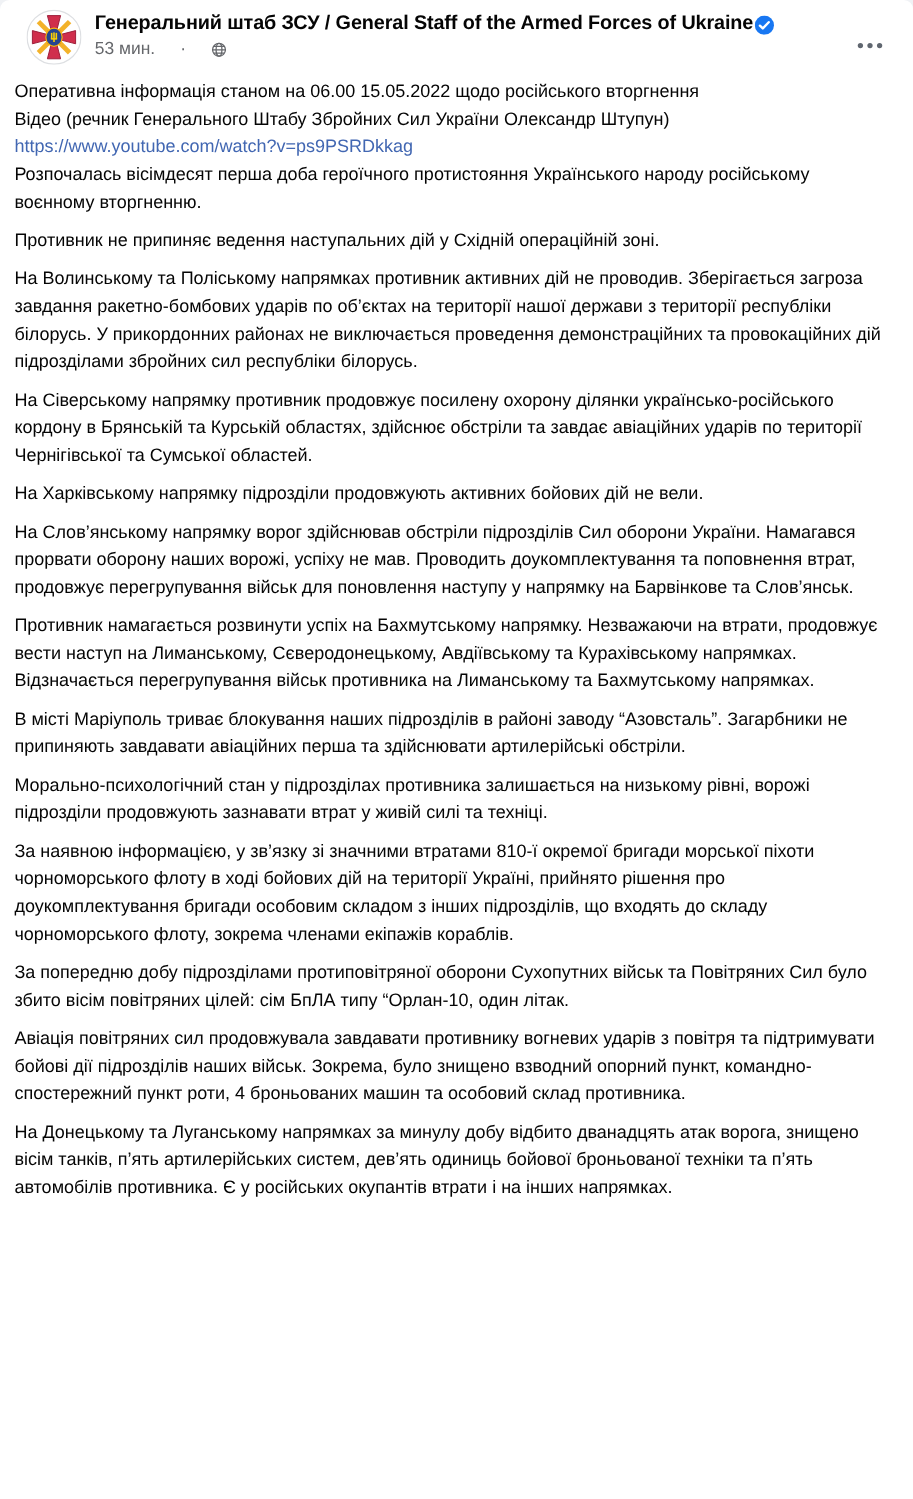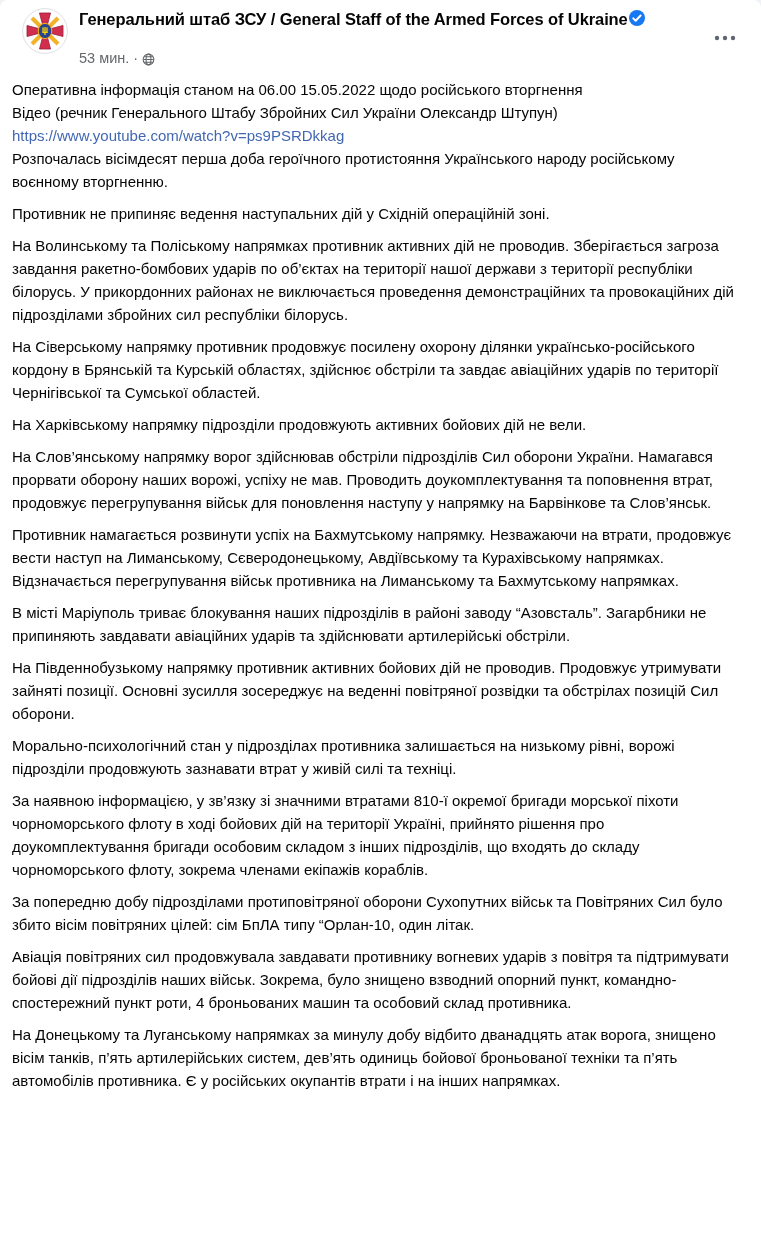"Генеральний штаб ЗСУ / General" .page-name-row { align-items: flex-start -> flex-end }
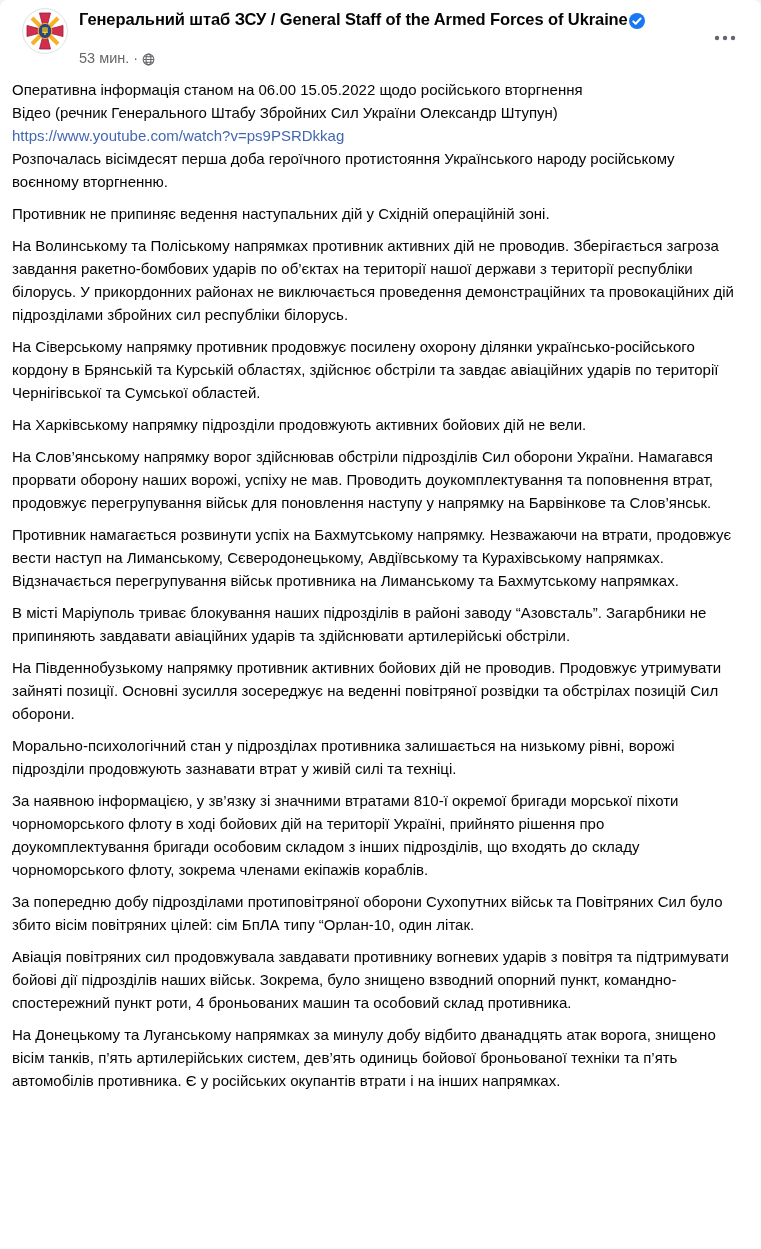"53 мин." .meta-row { gap: 4px -> 21px; margin-top: 20px -> 3px }
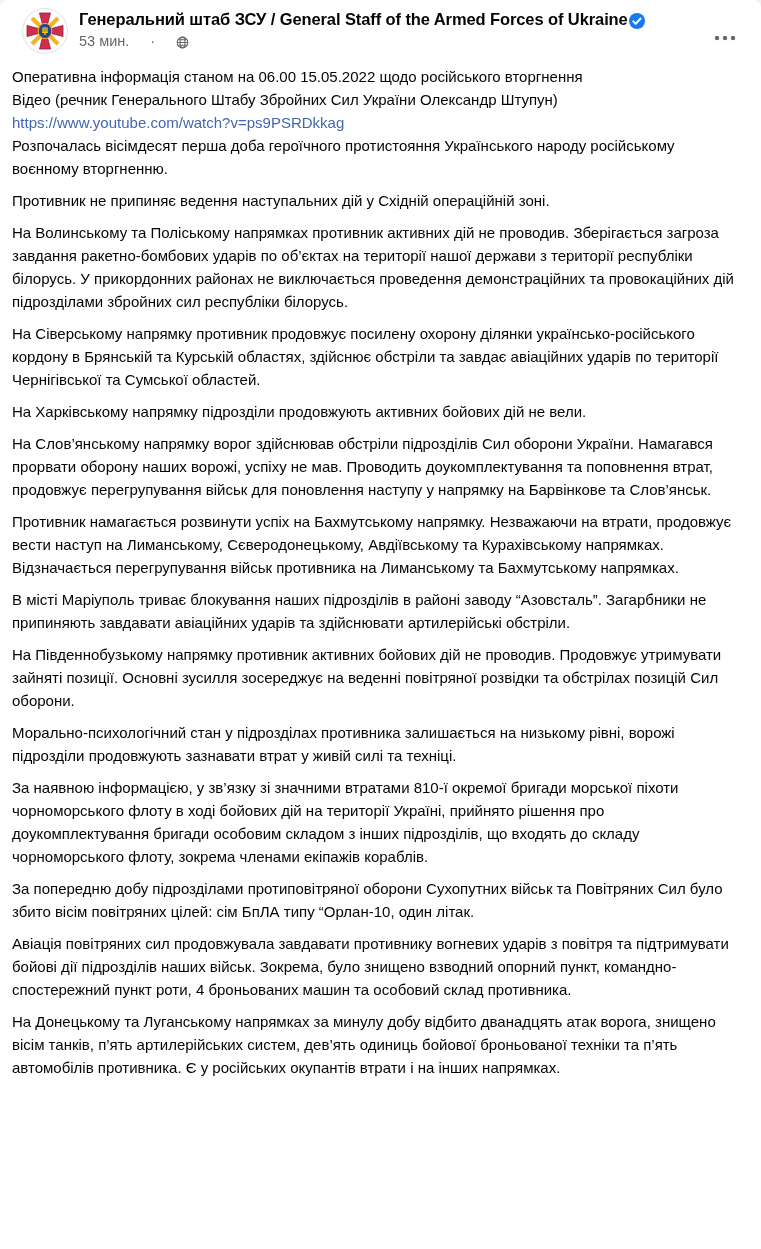"В місті Маріуполь триває блокування" span { text: ударів -> перша }
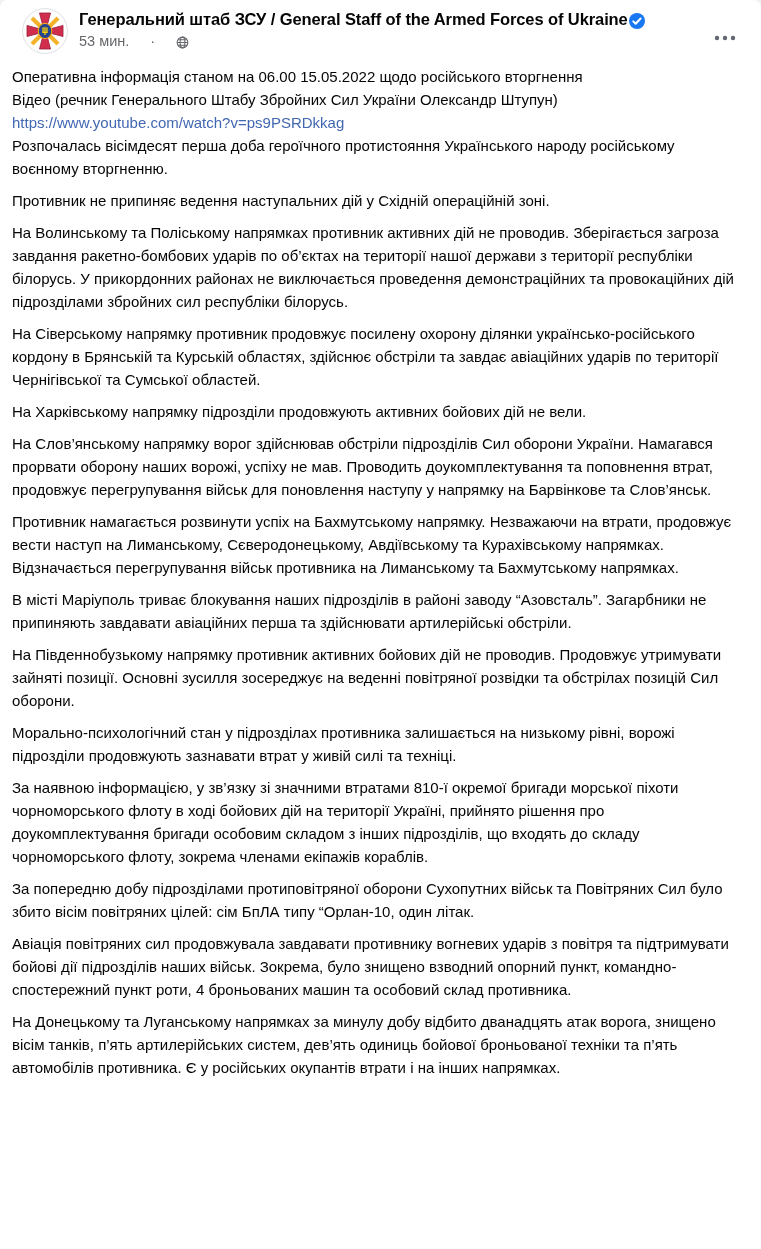"На Південнобузькому напрямку противник" div.para { html: <div><span>На Південнобузькому напрямку противник активних бойових дій не проводив. Продовжує утримувати зайняті позиції. Основні зусилля зосереджує на веденні повітряної розвідки та обстрілах позицій Сил оборони.</span></div> -> none }
